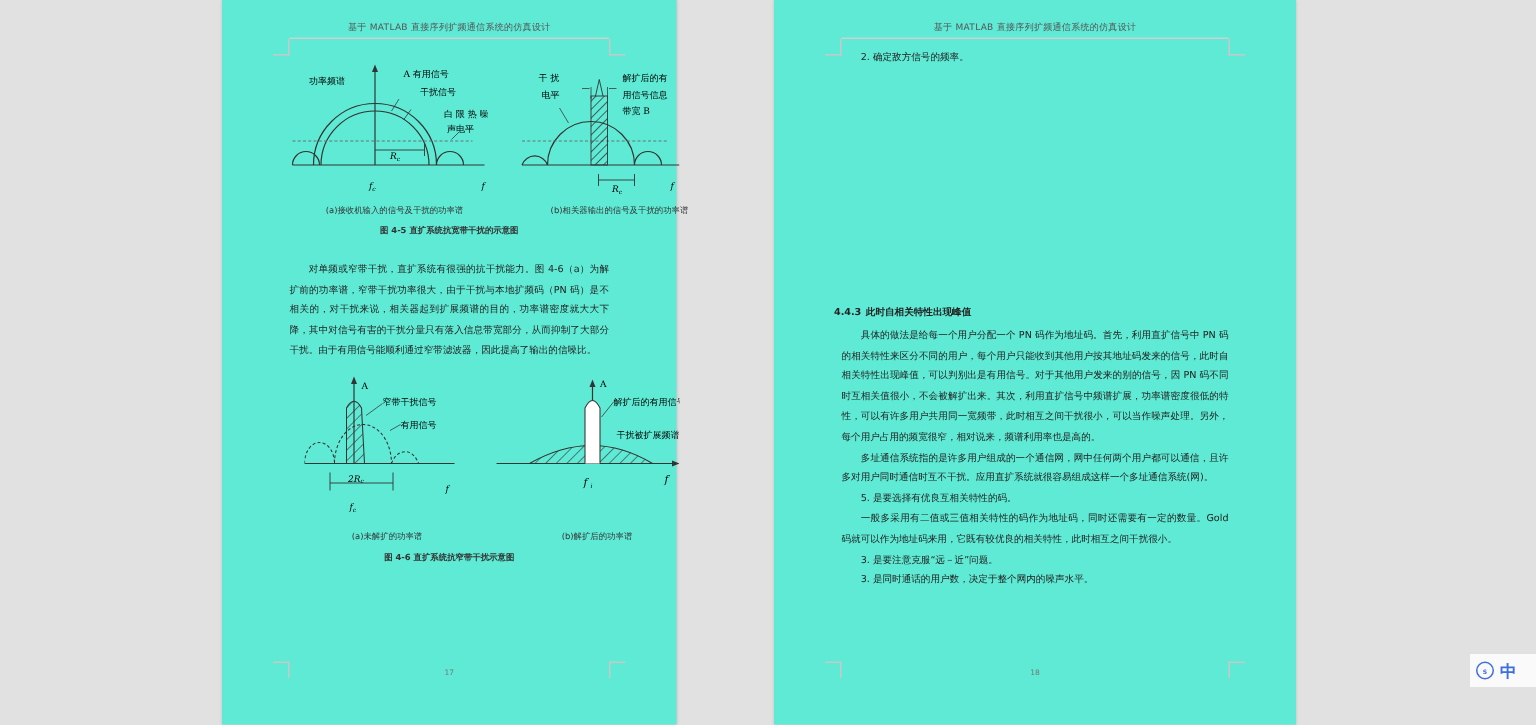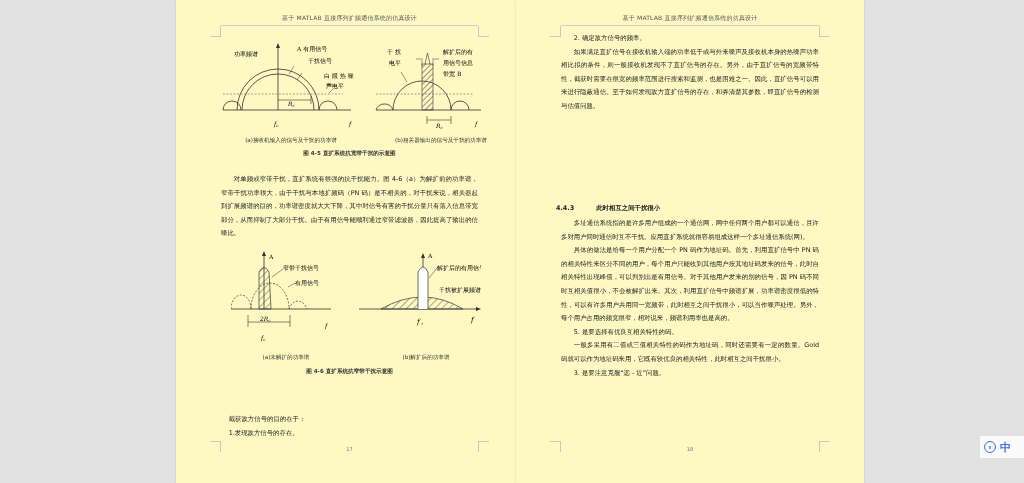"2. 确定敌方信号的频率。" .page { background: #fef9c3 -> #5eead4 }
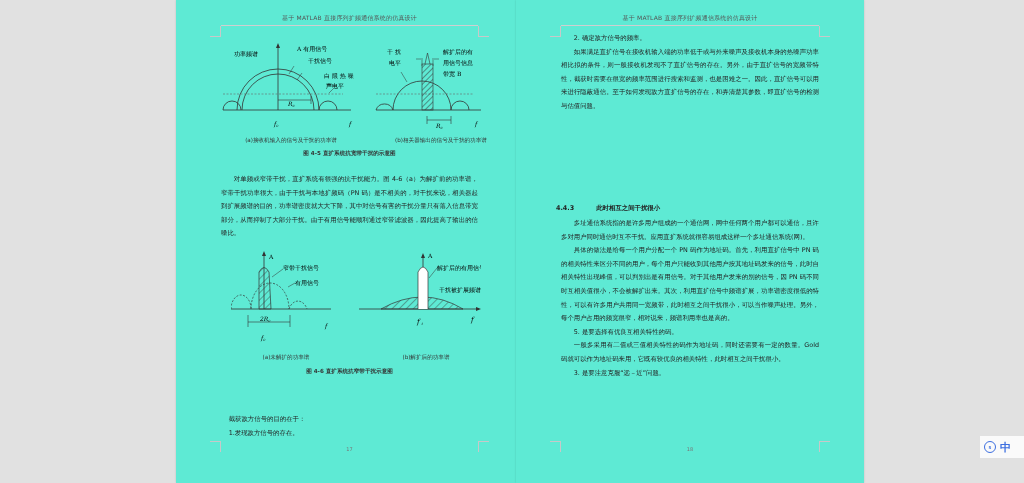"如果满足直扩信号在接收机输入端的功率低于或与外来噪声及接收机本身的热噪声功率相比" p.para { html: <p>如果满足直扩信号在接收机输入端的功率低于或与外来噪声及接收机本身的热噪声功率相比拟的条件，则一般接收机发现不了直扩信号的存在。另外，由于直扩信号的宽频带特性，截获时需要在很宽的频率范围进行搜索和监测，也是困难之一。因此，直扩信号可以用来进行隐蔽通信。至于如何发现敌方直扩信号的存在，和弄清楚其参数，即直扩信号的检测与估值问题。</p> -> none }
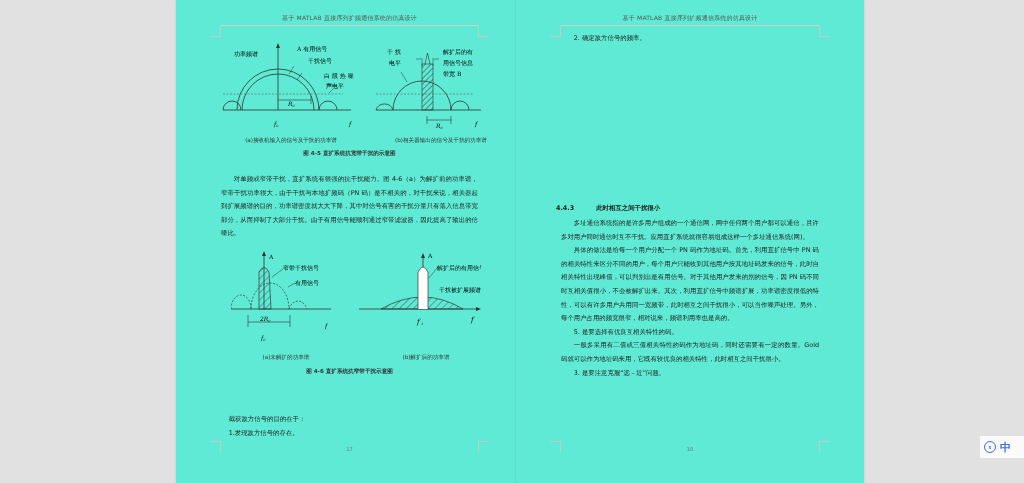"对单频或窄带干扰，直扩系统有很强的抗干扰能力。图" #page-left { left: 176px -> 148px; width: 347px -> 303px }
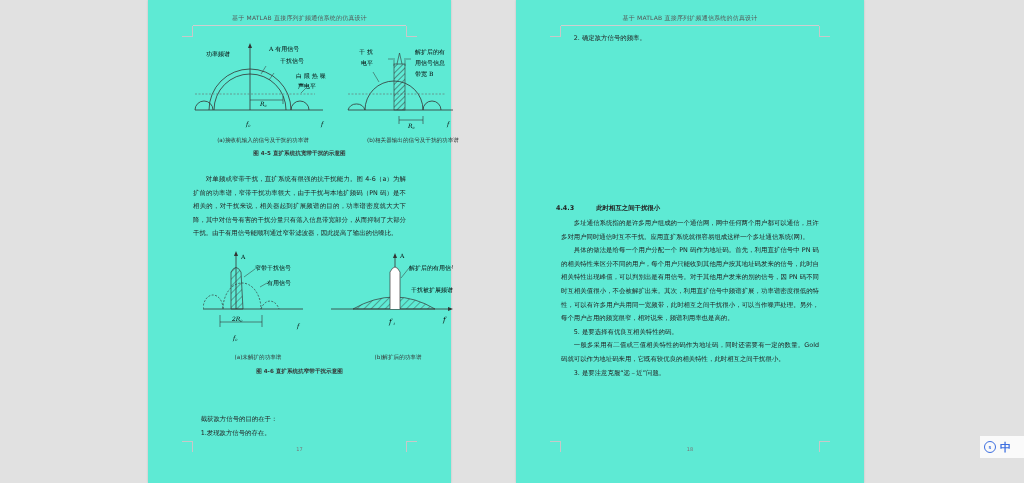"4.4.3" .sec .num { margin-right: 22px -> 3px }
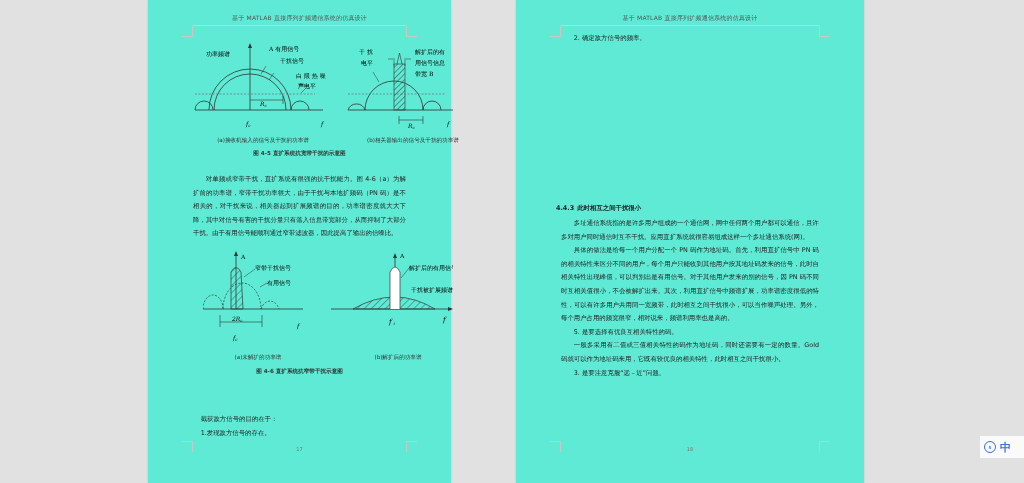"此时相互之间干扰很小" span { text: 相互之间干扰很小 -> 自相关特性出现峰值 }
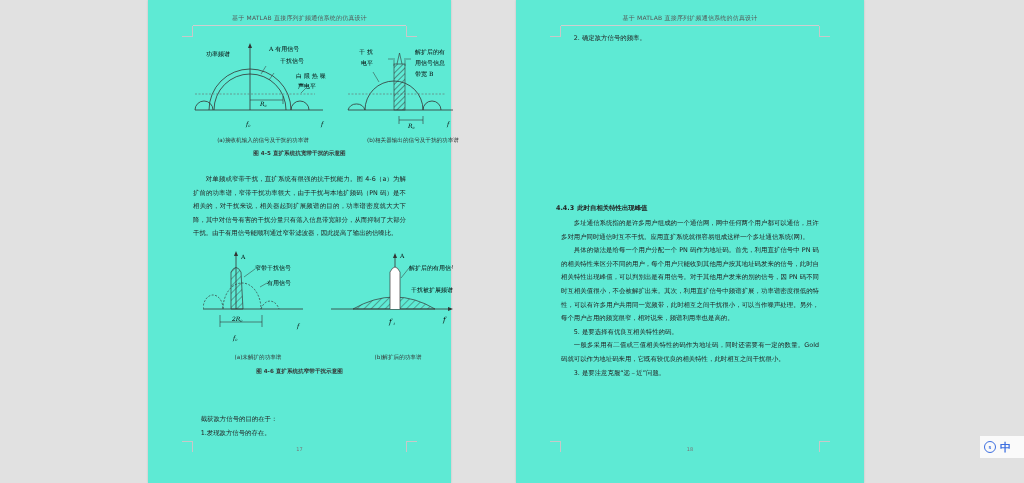"多址通信系统指的是许多用户组成的一个通信网，网中任何两个用户都可以通信，且许多对" p.para { order: before "具体的做法是给每一个用户分配一个 PN 码作为地址码。首先，利用直扩信号中 PN" -> after "具体的做法是给每一个用户分配一个 PN 码作为地址码。首先，利用直扩信号中 PN" }
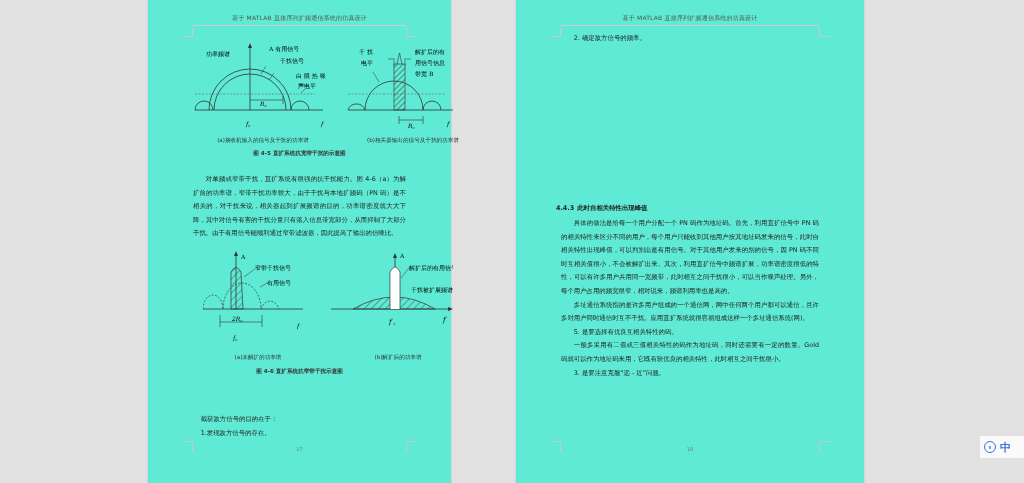"3. 是同时通话的用户数，决定于整个网内的噪声水平。" p.item { html: none -> <p>3. 是同时通话的用户数，决定于整个网内的噪声水平。</p> }
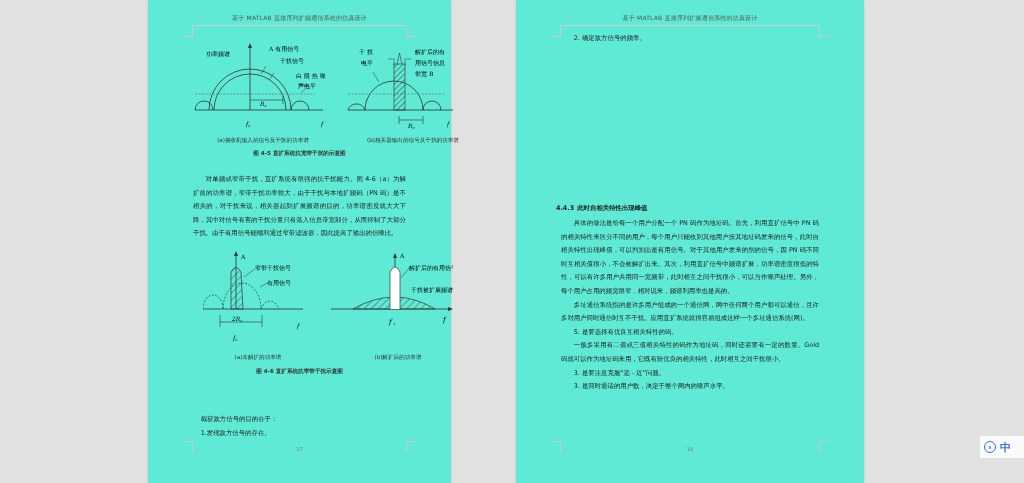"截获敌方信号的目的在于：" div.body { html: <div> <p>截获敌方信号的目的在于：</p> <p>1.发现敌方信号的存在。</p> </div> -> none }
